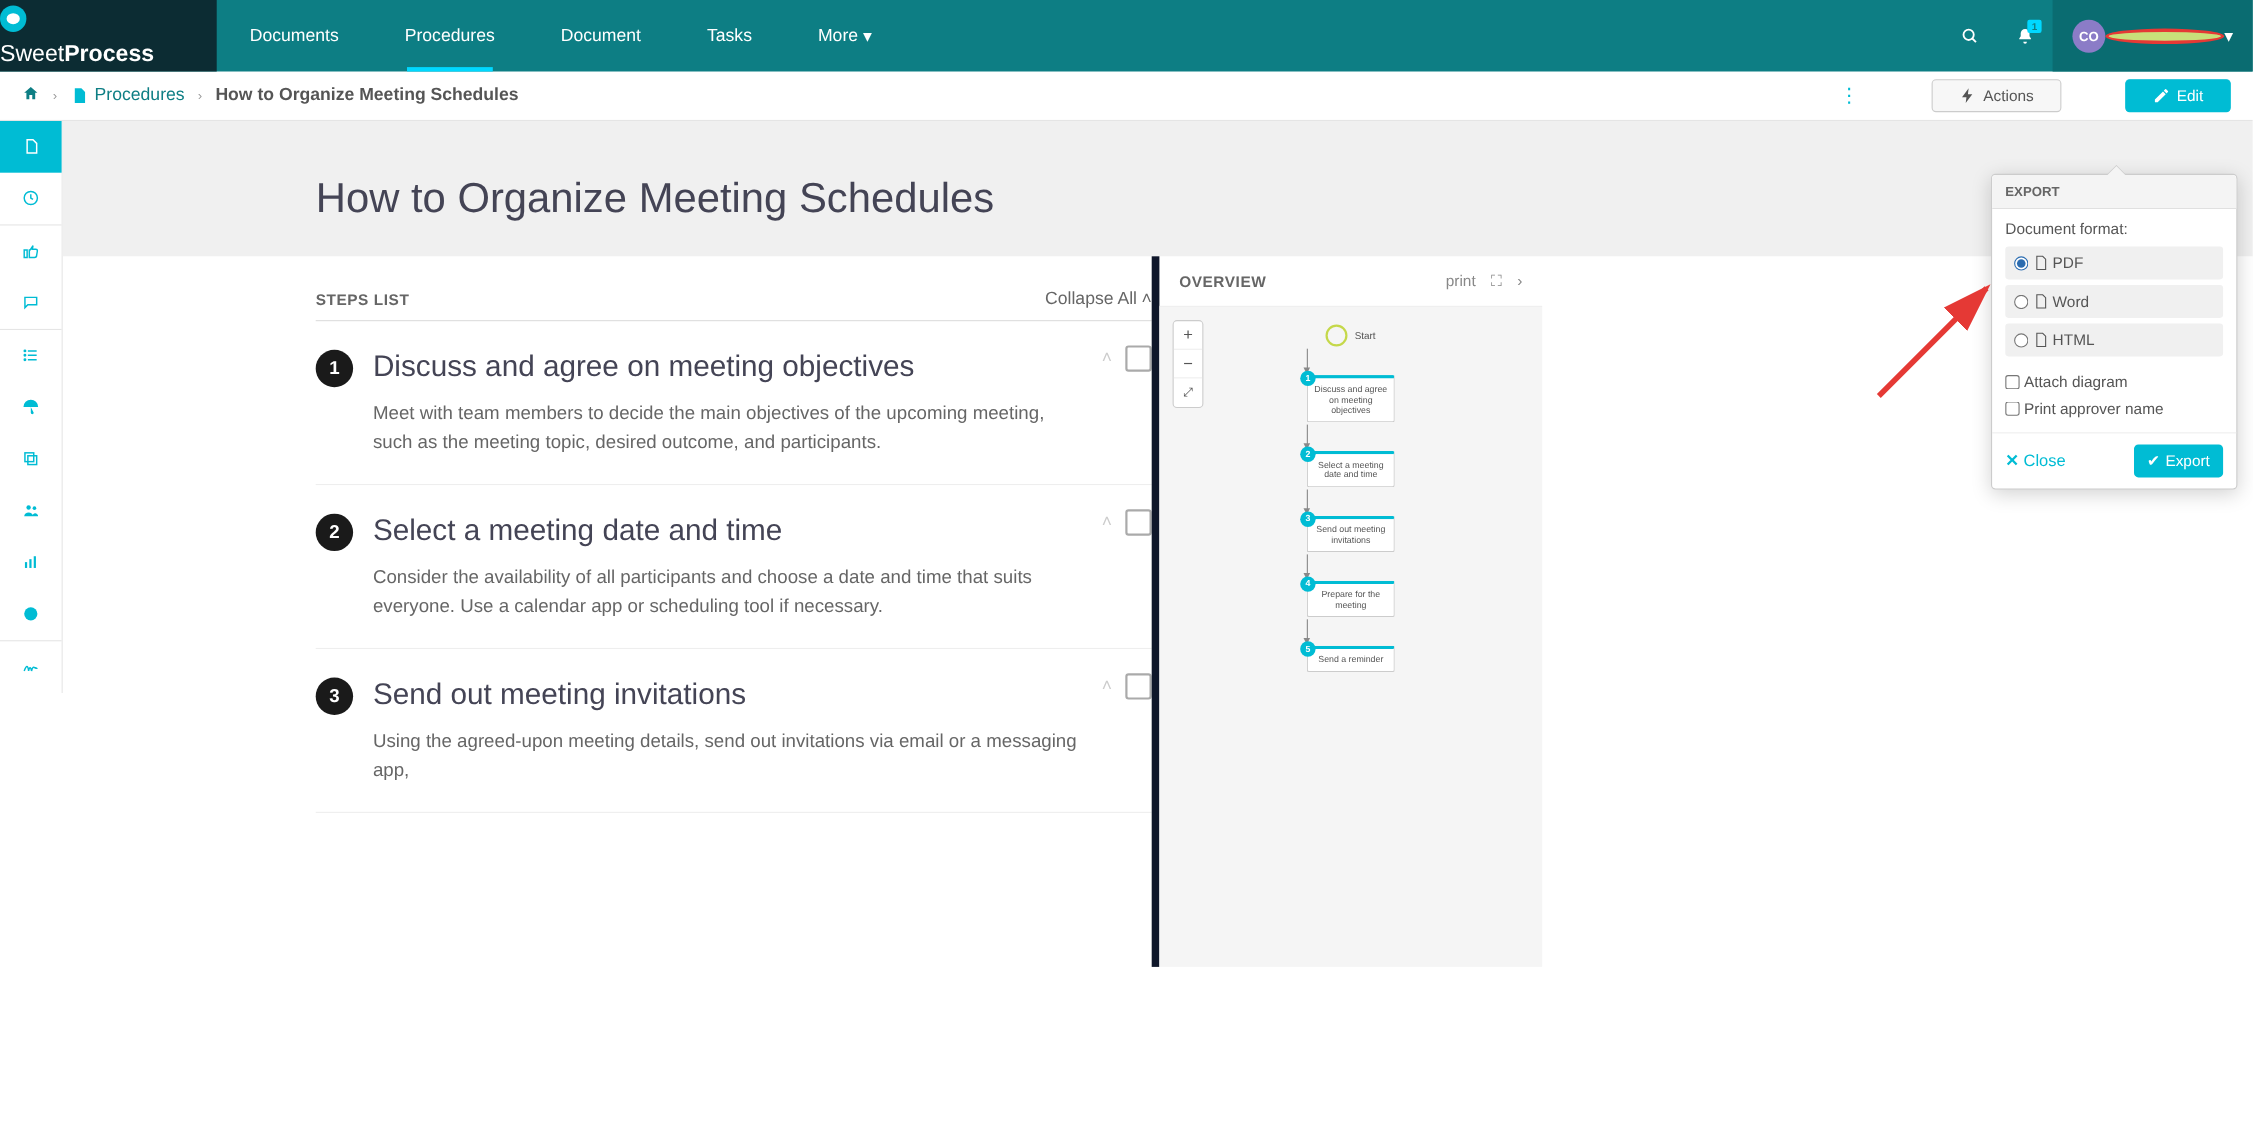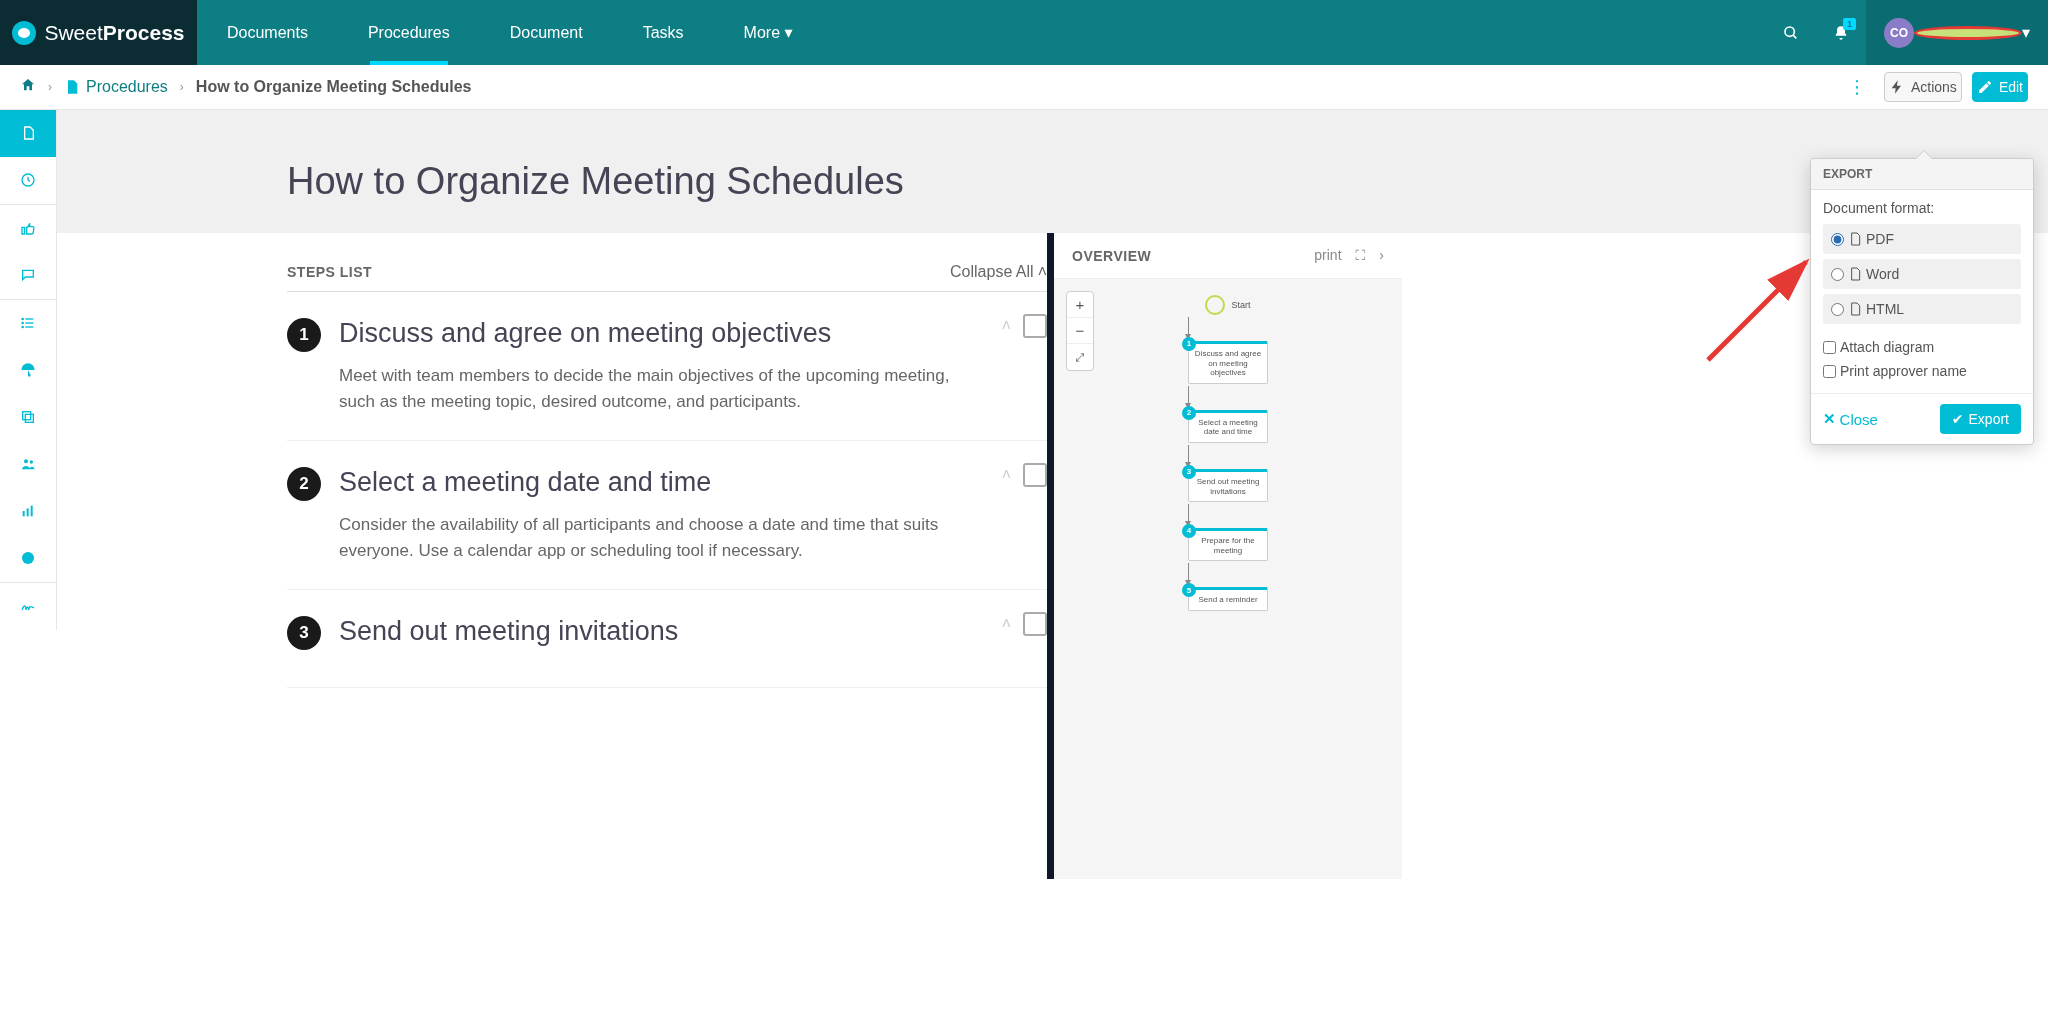"SweetProcess" .navbar-brand { align-items: center -> none; flex-direction: none -> column }
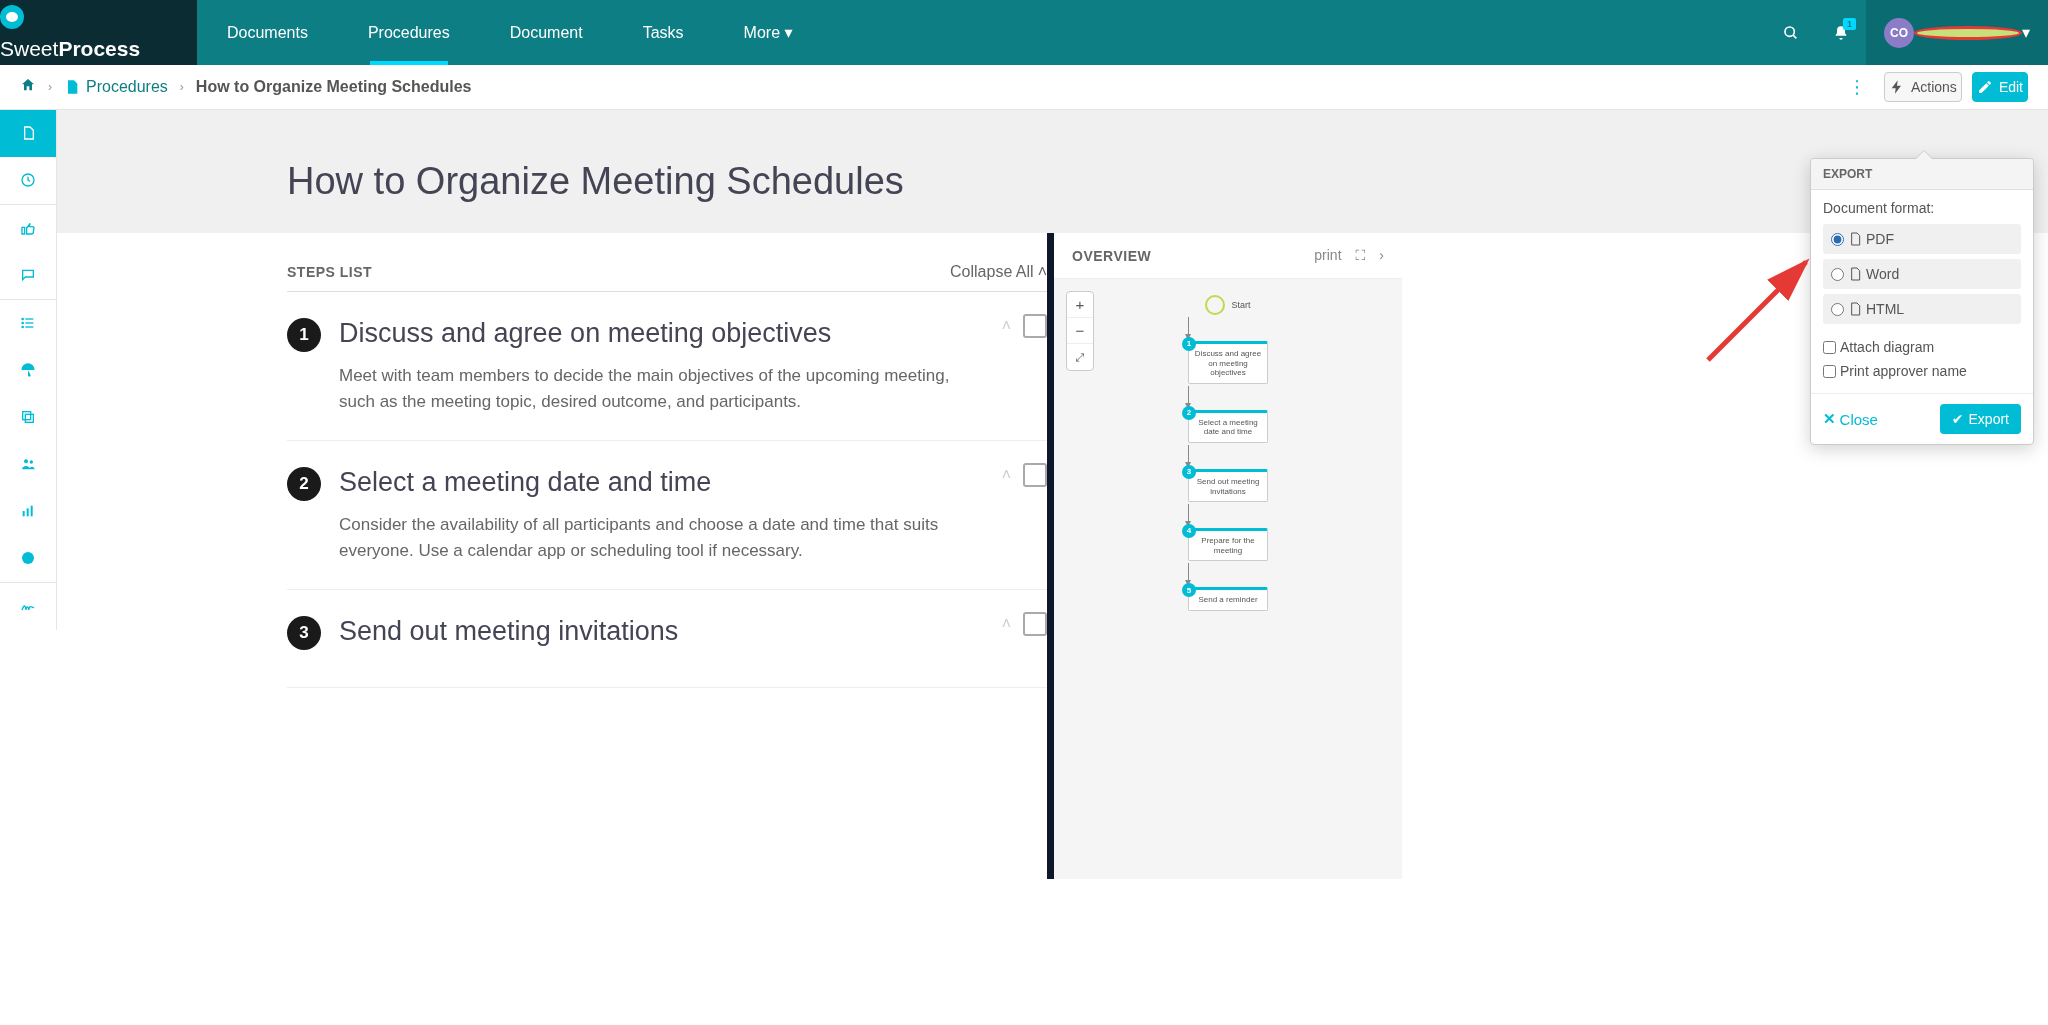"Actions" .btn { margin-left: none -> 48px; padding: 6px 4px -> 6px 24px }
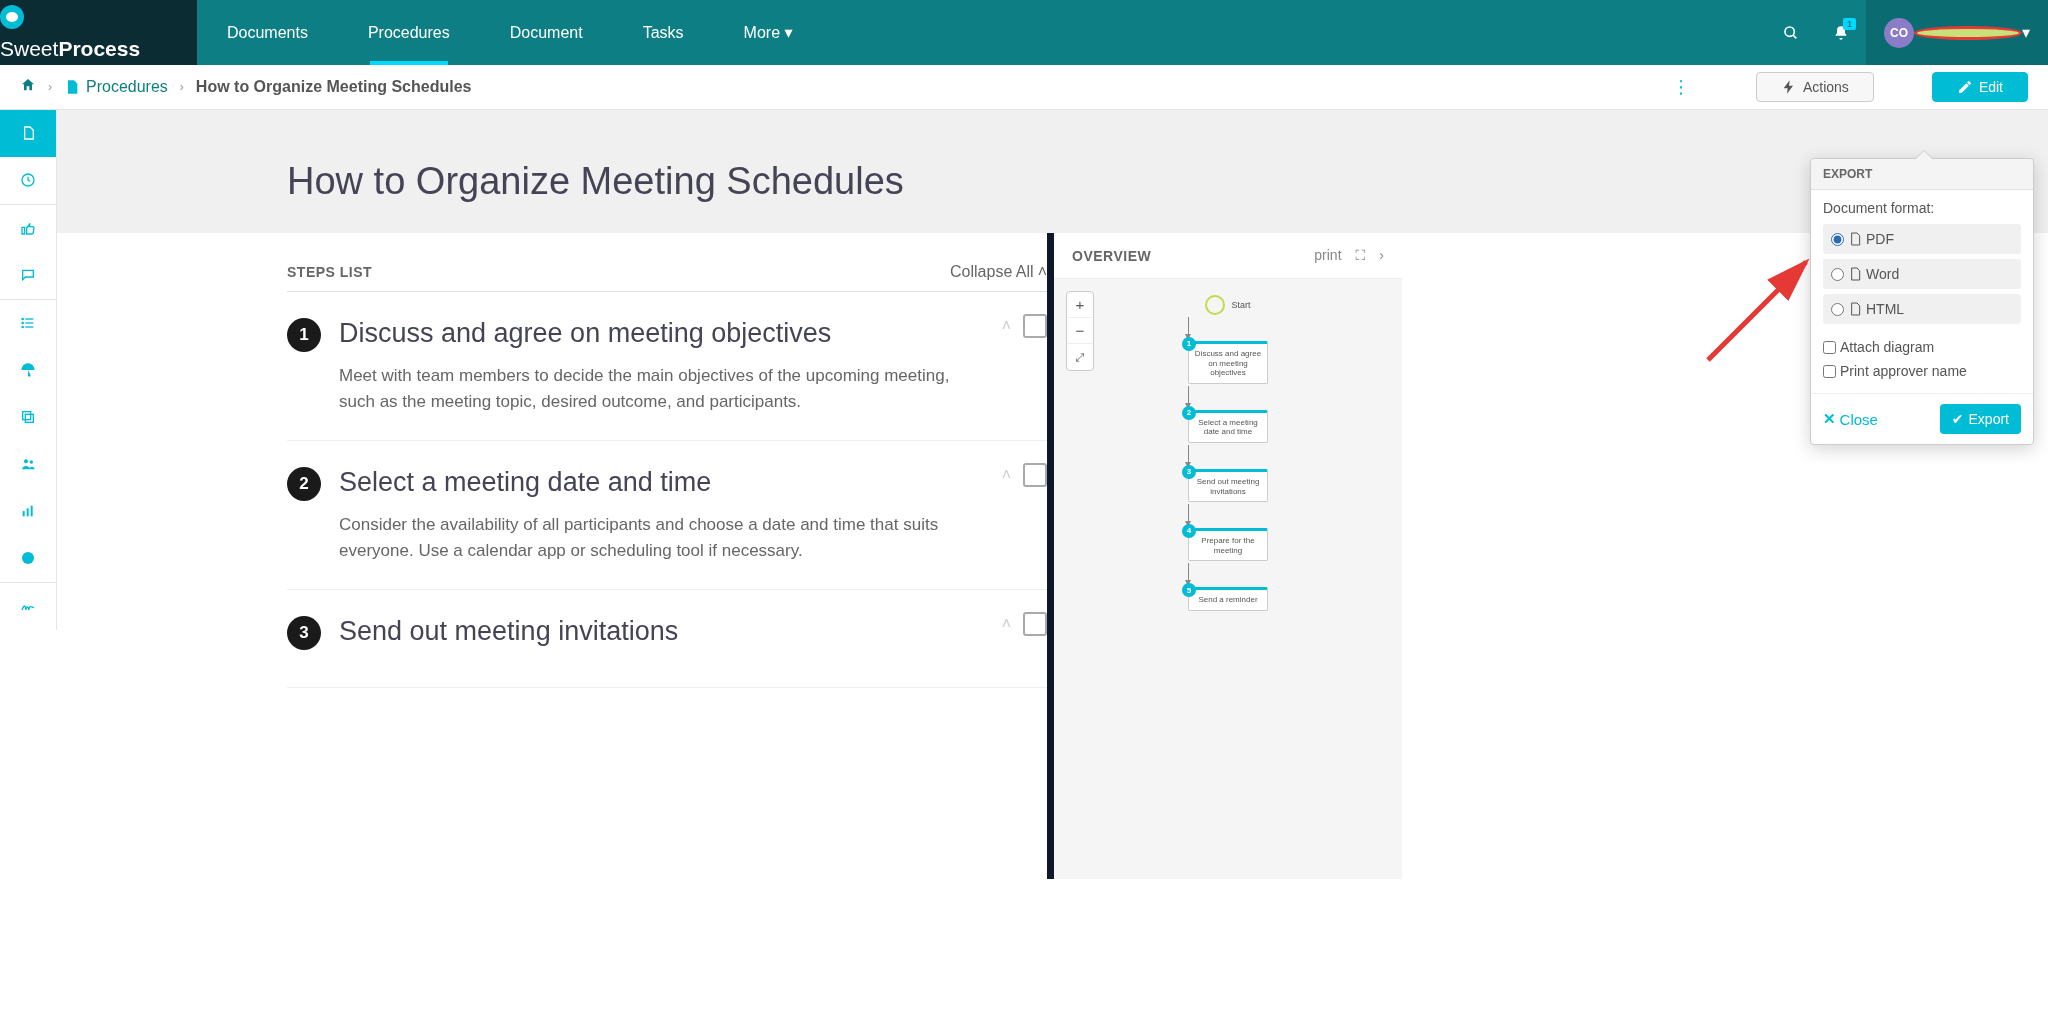"Using the agreed-upon meeting details," div.step-desc { html: none -> <div>Using the agreed-upon meeting details, send out invitations via email or a messaging app,</div> }
